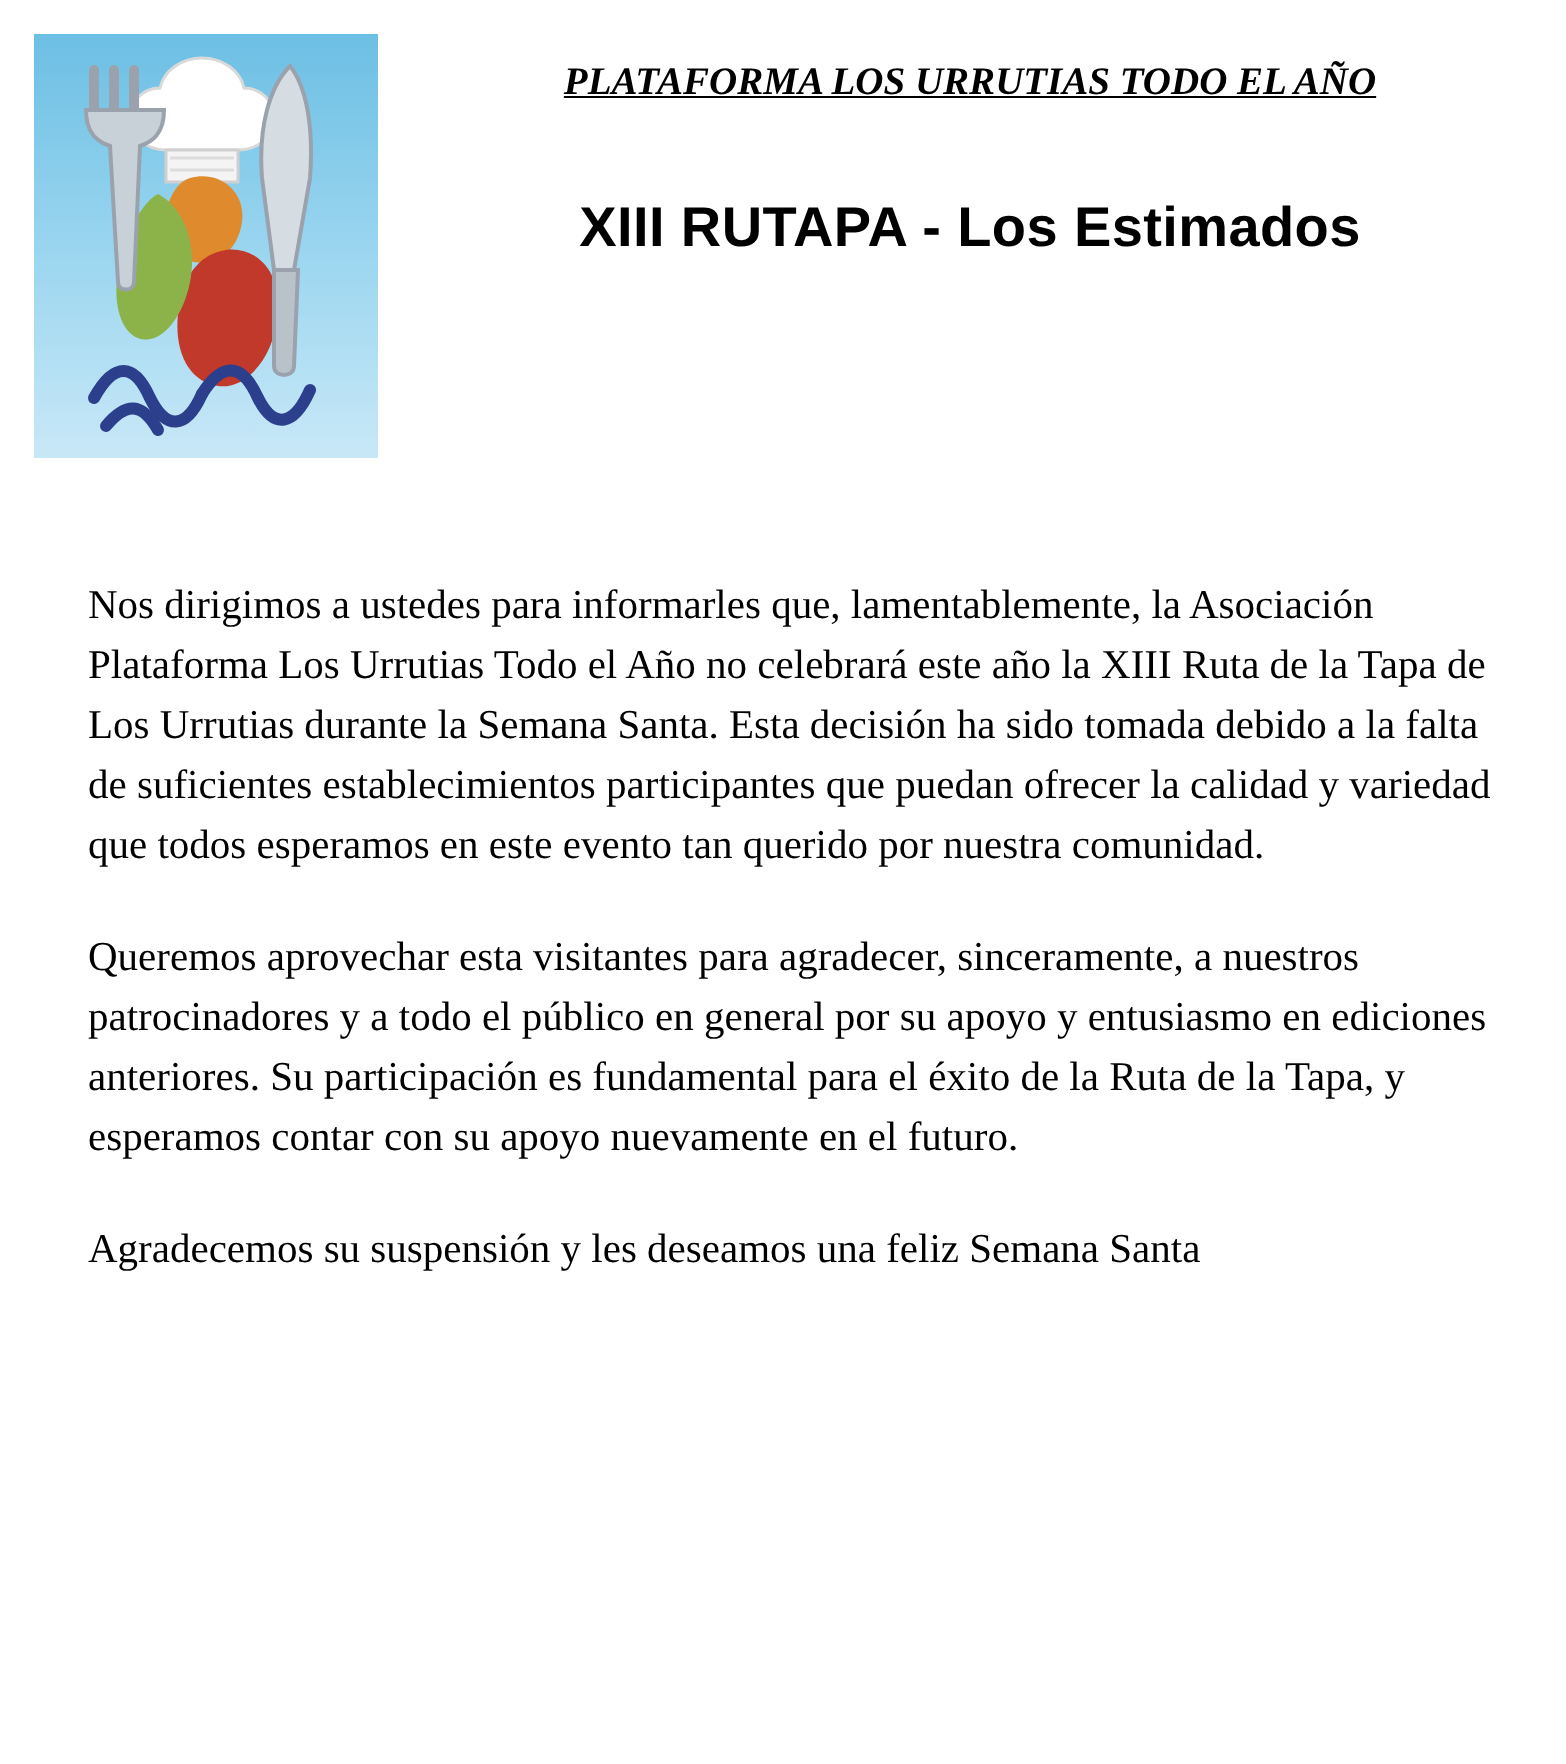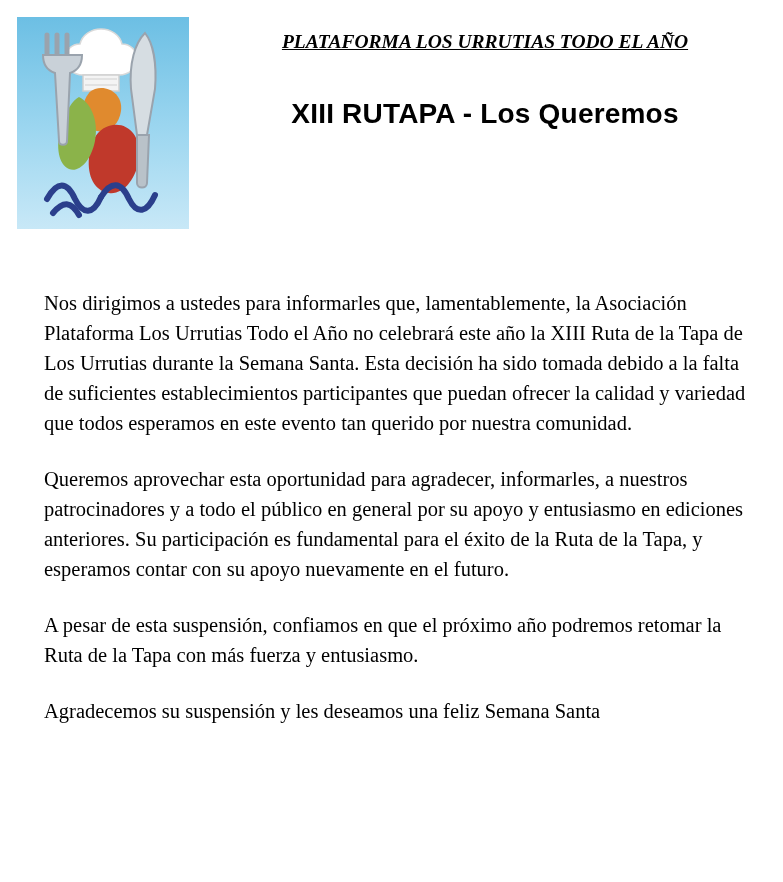"XIII RUTAPA - Los Queremos" div.doc-title { text: Queremos -> Estimados }
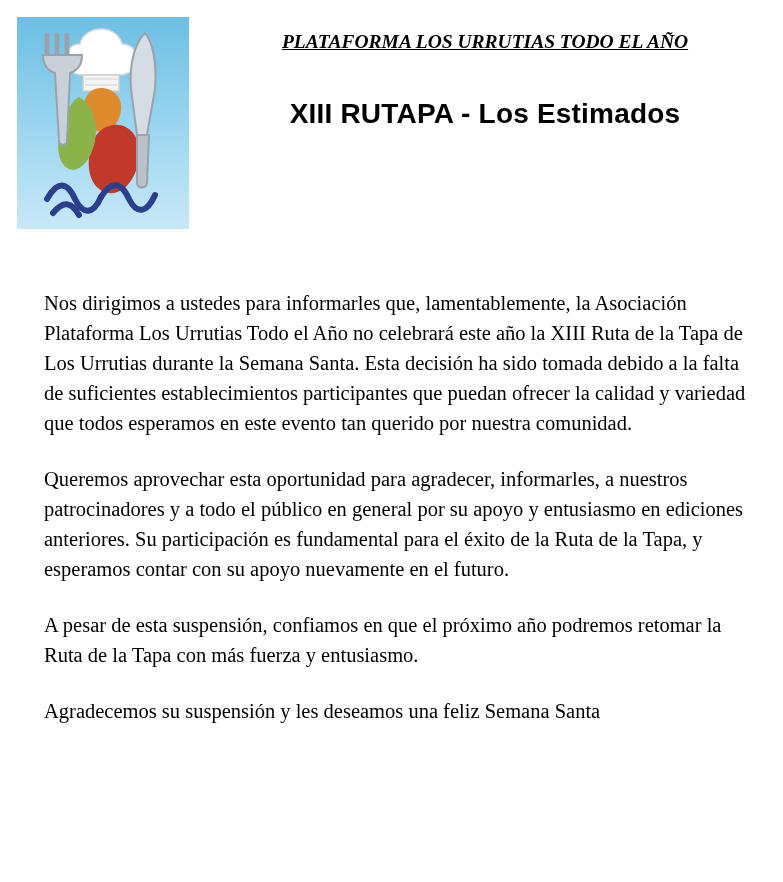"Queremos aprovechar esta oportunidad" p.para { text: oportunidad para agradecer, informarles -> visitantes para agradecer, sinceramente }
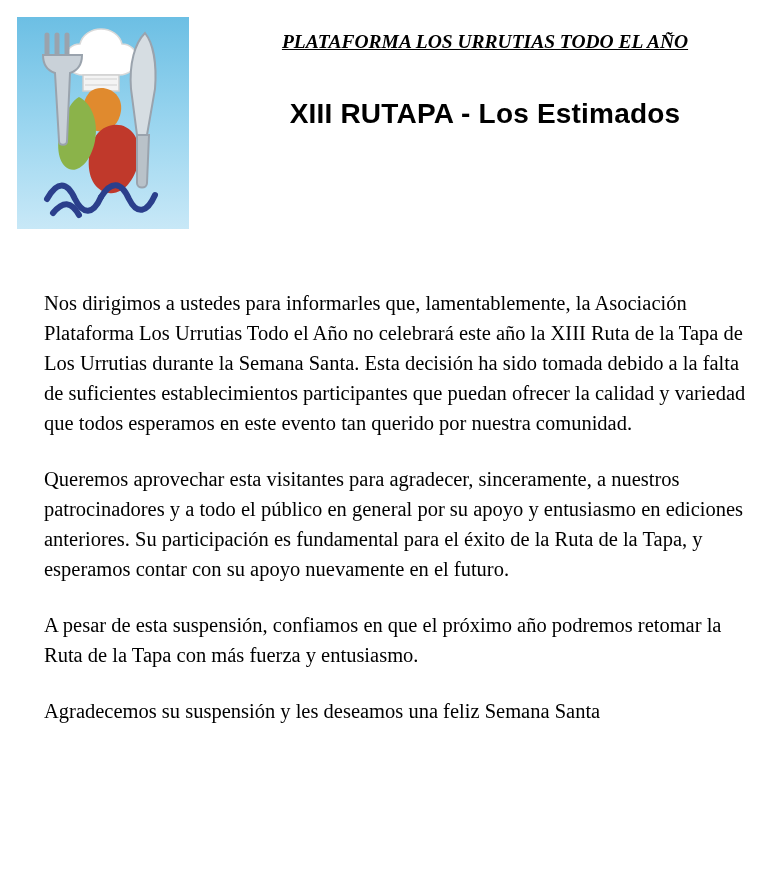"A pesar de esta suspensión," p.para { html: <p>A pesar de esta suspensión, confiamos en que el próximo año podremos retomar la Ruta de la Tapa con más fuerza y entusiasmo.</p> -> none }
